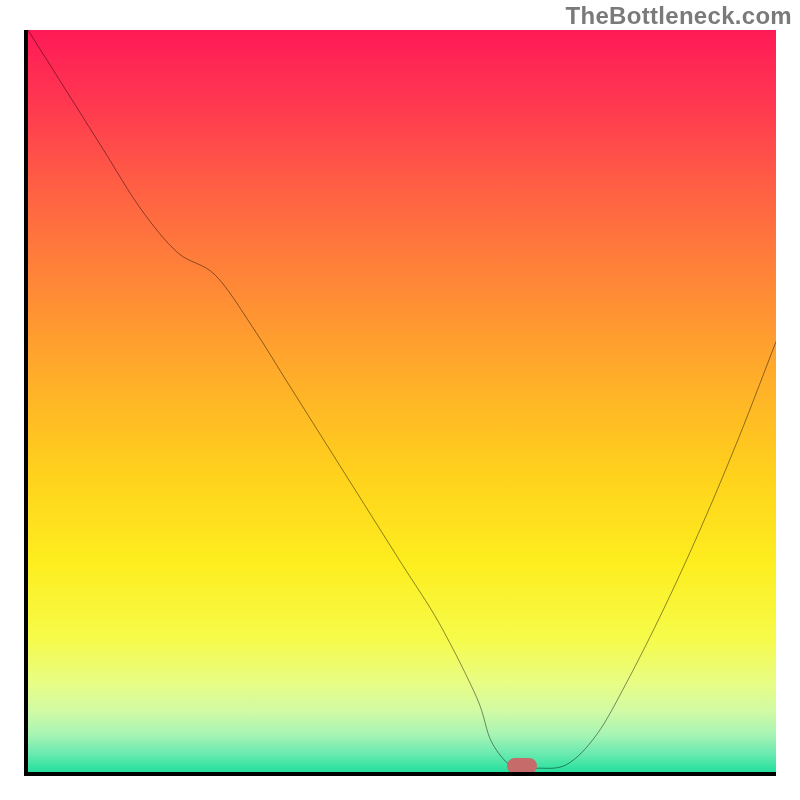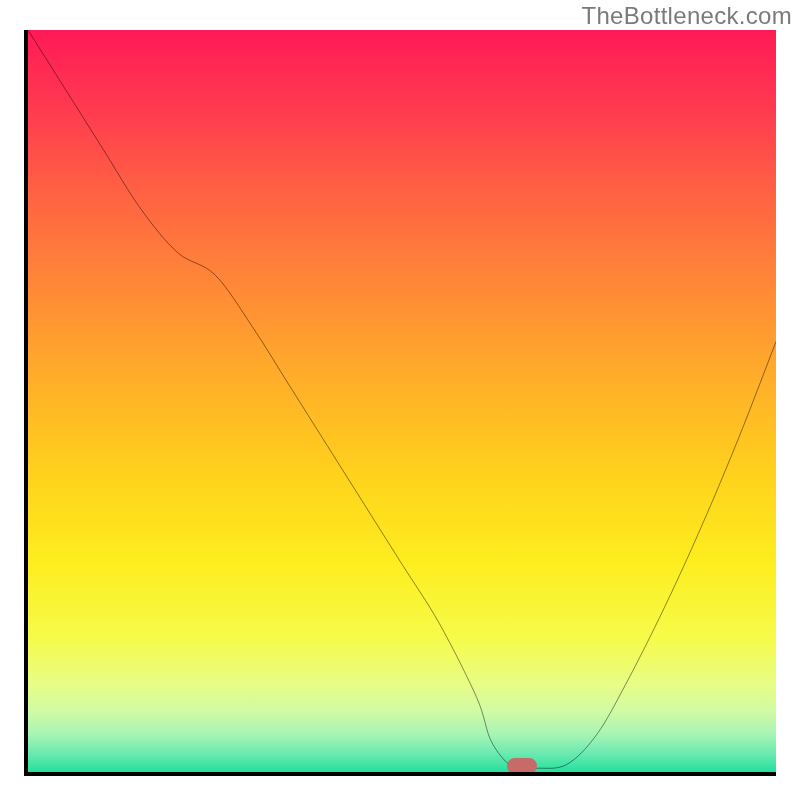"TheBottleneck.com" .watermark { font-weight: 400 -> 700 }
